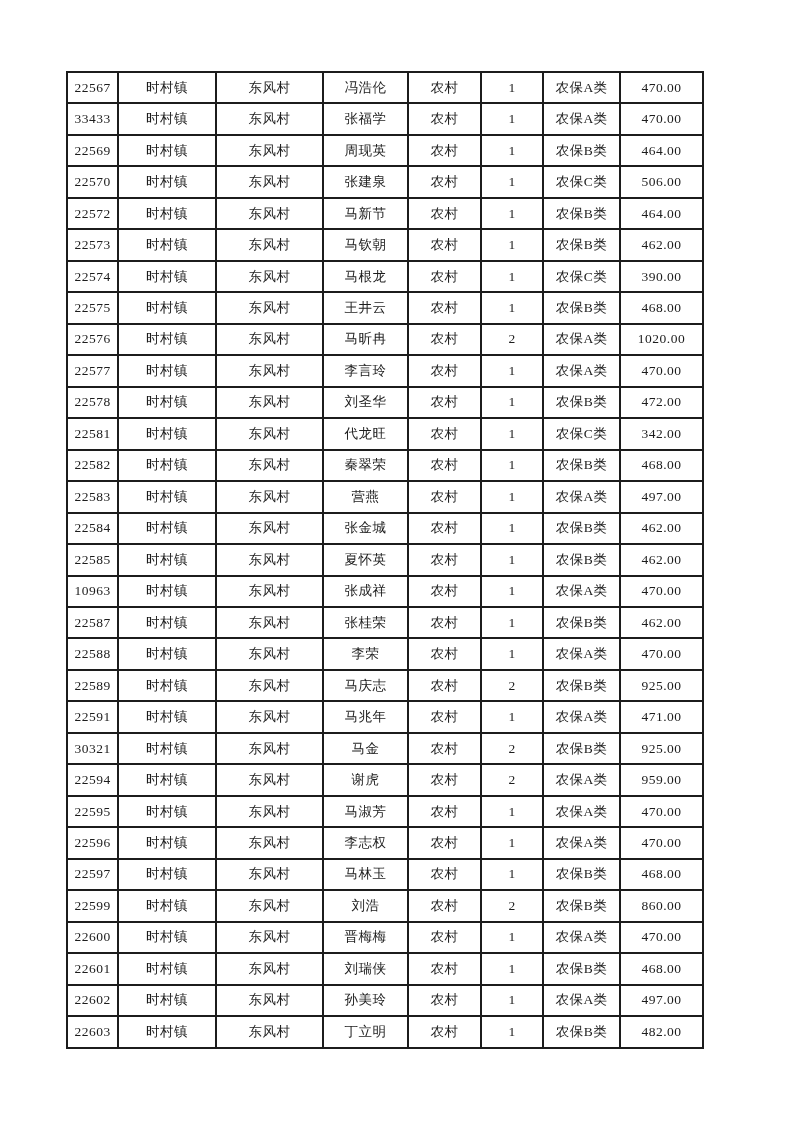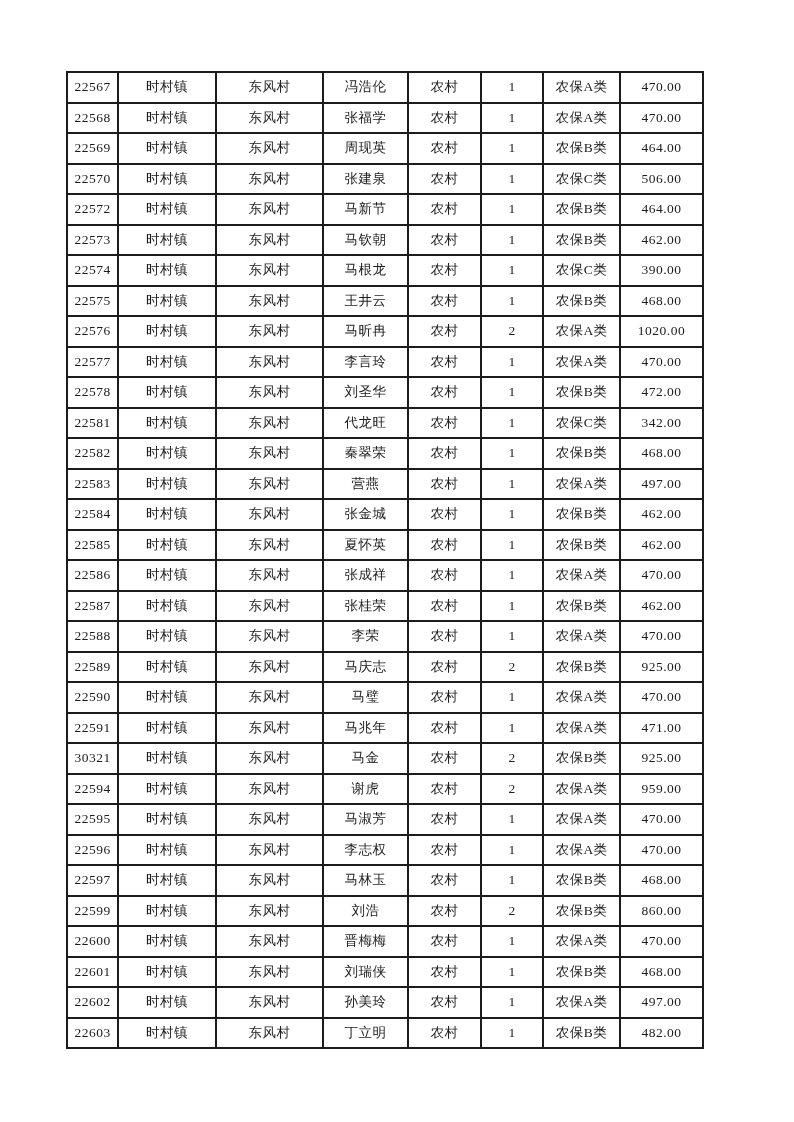"22568" td { text: 22568 -> 33433 }
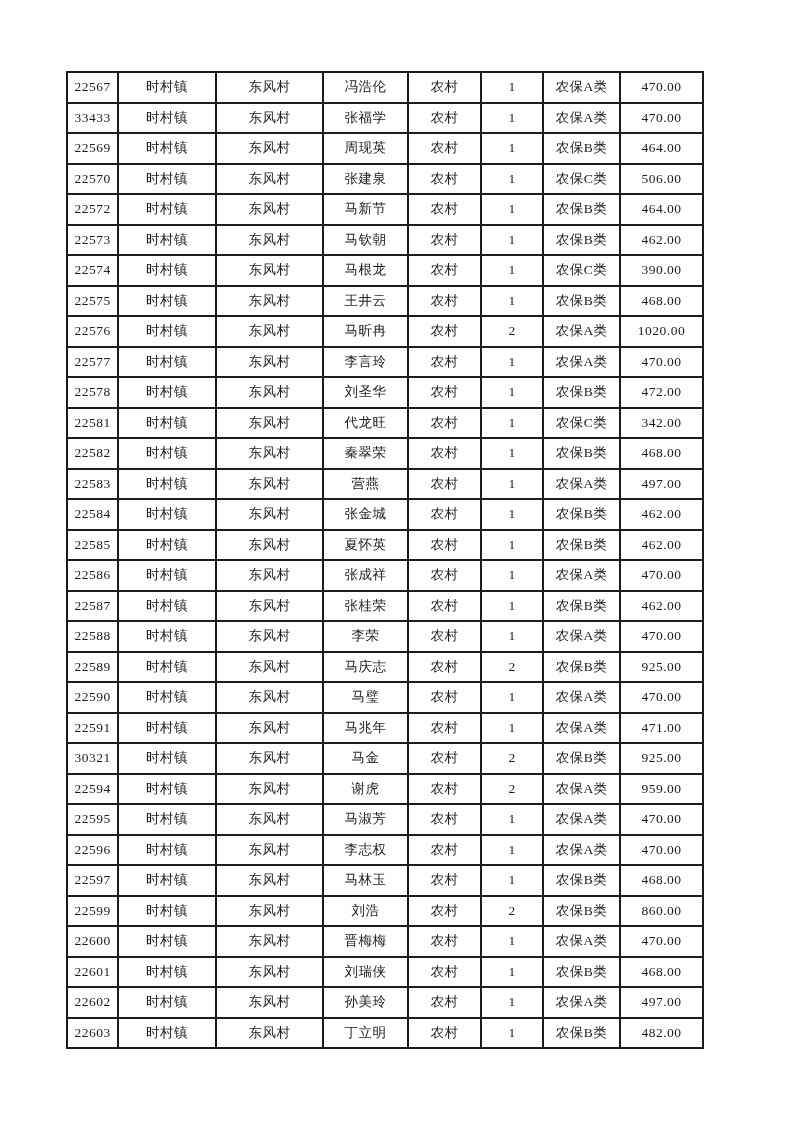"22586" td { text: 22586 -> 10963 }
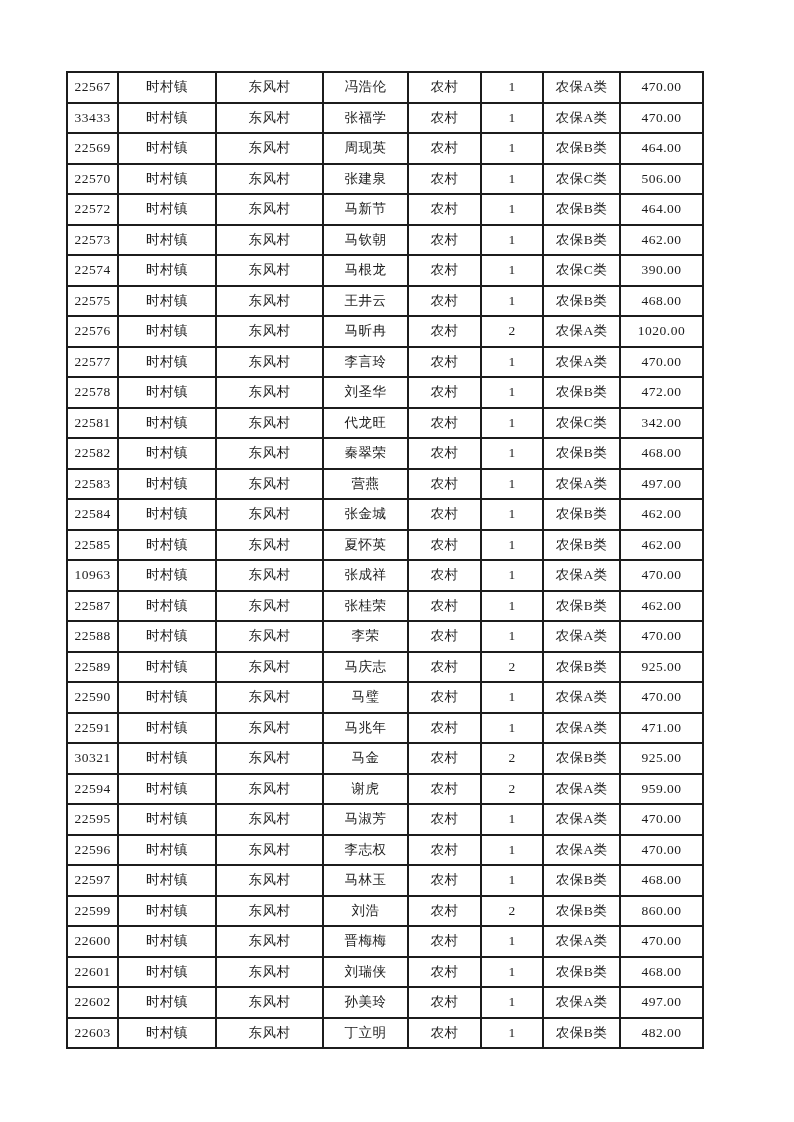"22590" tr { html: <tr> <td>22590</td> <td>时村镇</td> <td>东风村</td> <td>马璧</td> <td>农村</td> <td>1</td> <td>农保A类</td> <td>470.00</td> </tr> -> none }
